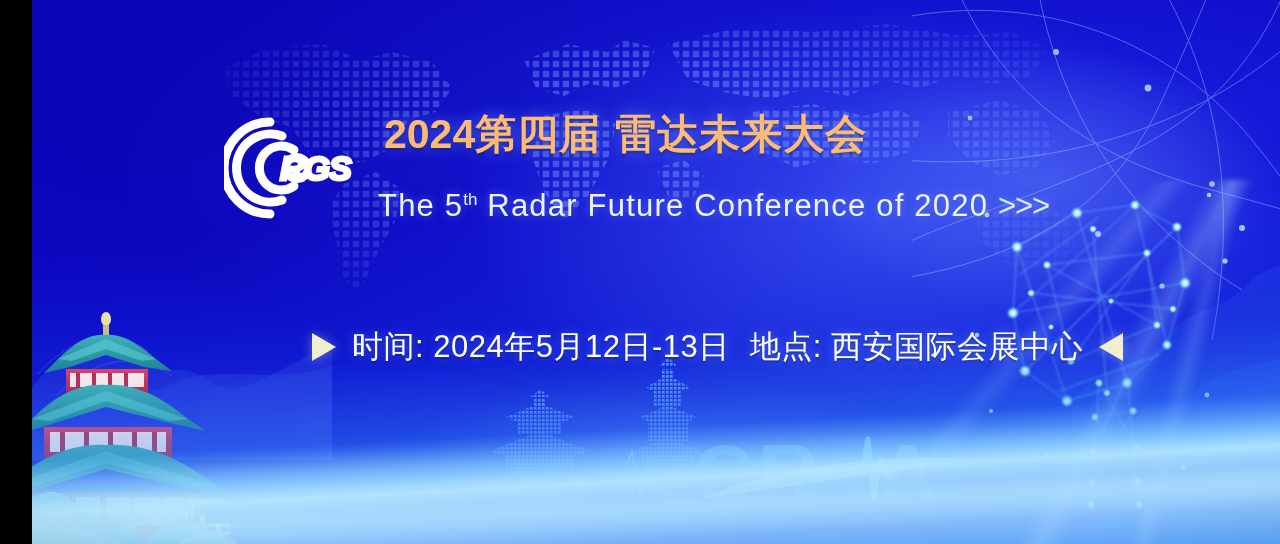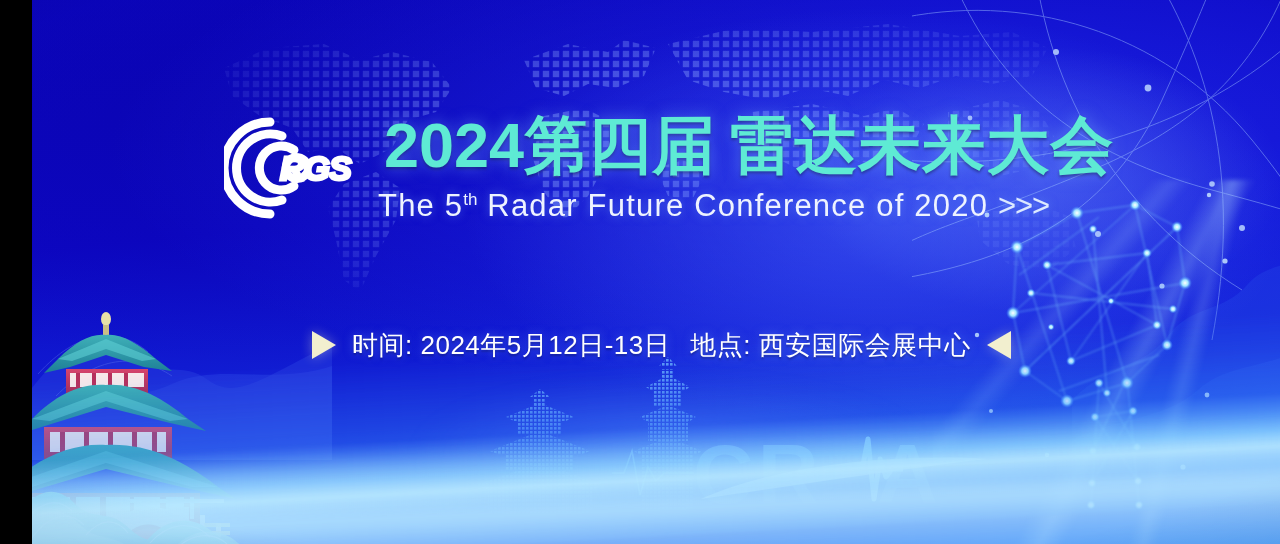"2024第四届 雷达未来大会" #headline { color: #5eead4 -> #fdba74; font-size: 63px -> 41px }
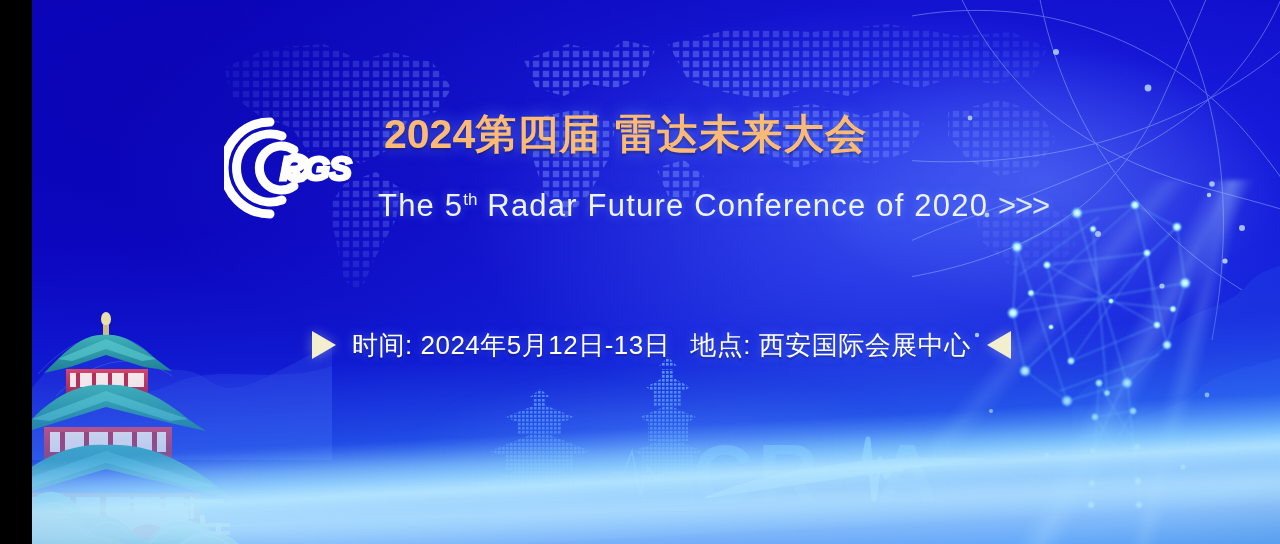"时间: 2024年5月12日-13日 地点: 西安国际会展中心" #meta .txt { font-size: 26px -> 31px }
